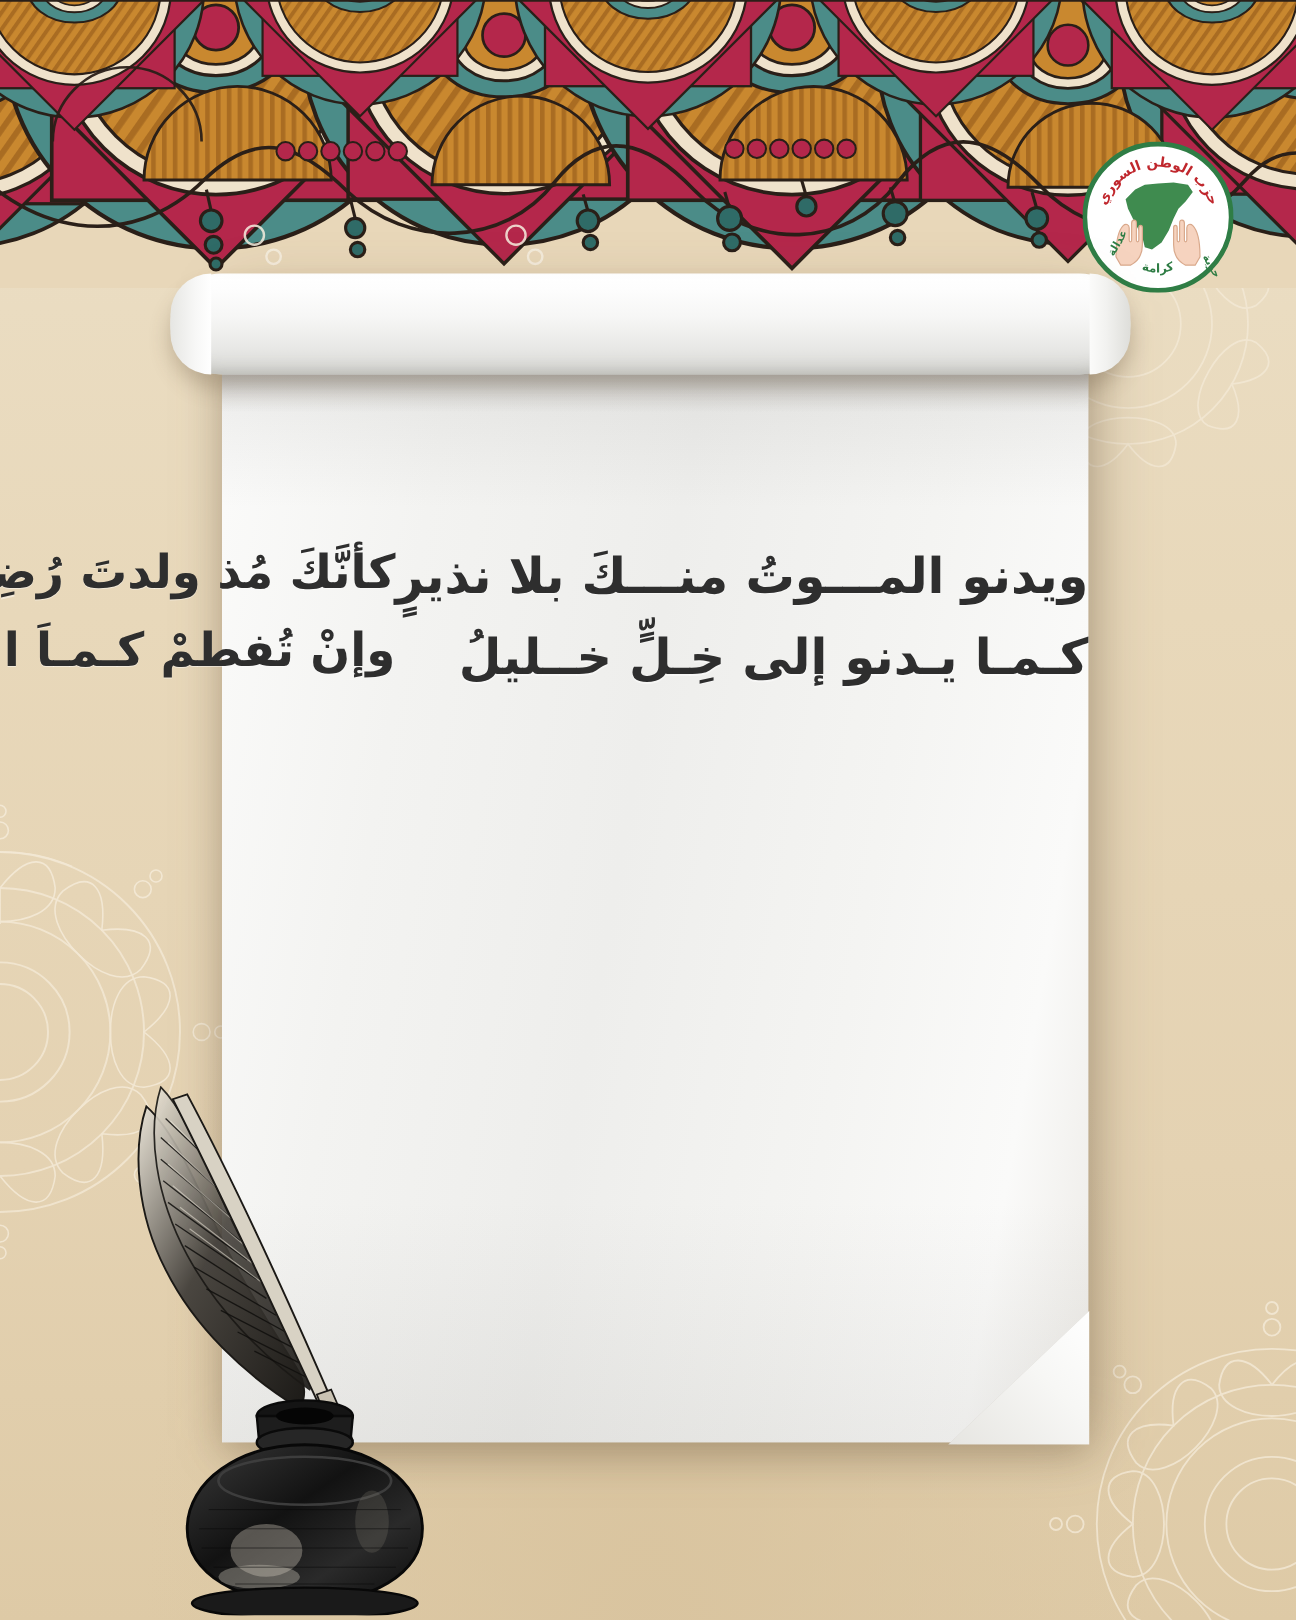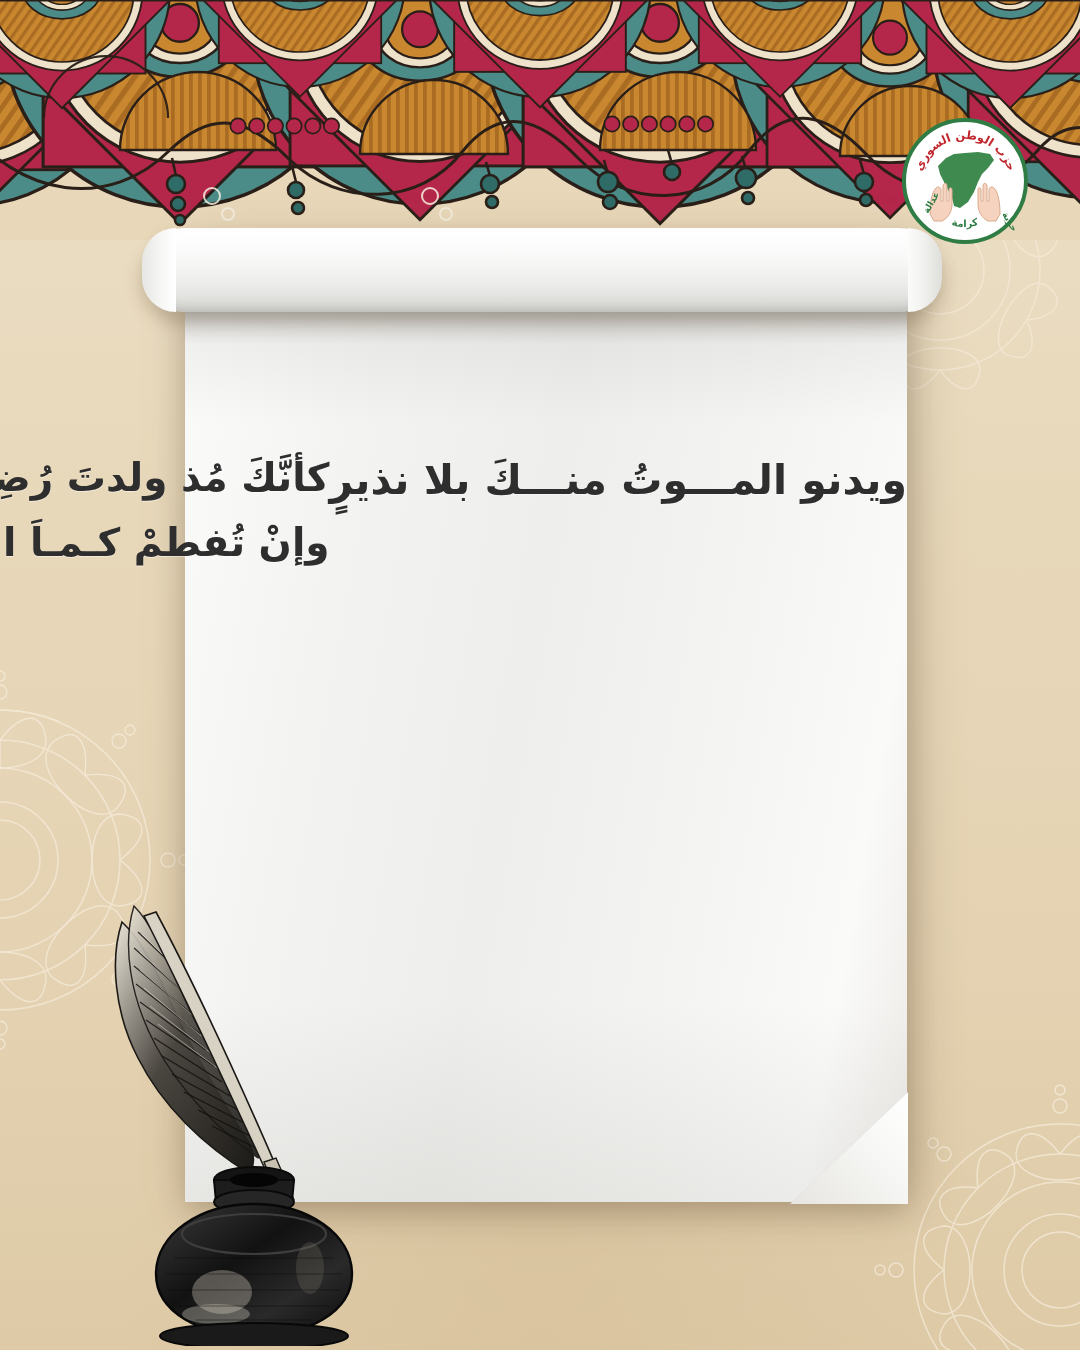"كـمـا يـدنو إلى خِـلٍّ خــليلُ" span.verse { html: none -> <span>كـمـا يـدنو إلى خِـلٍّ خــليلُ</span> }
